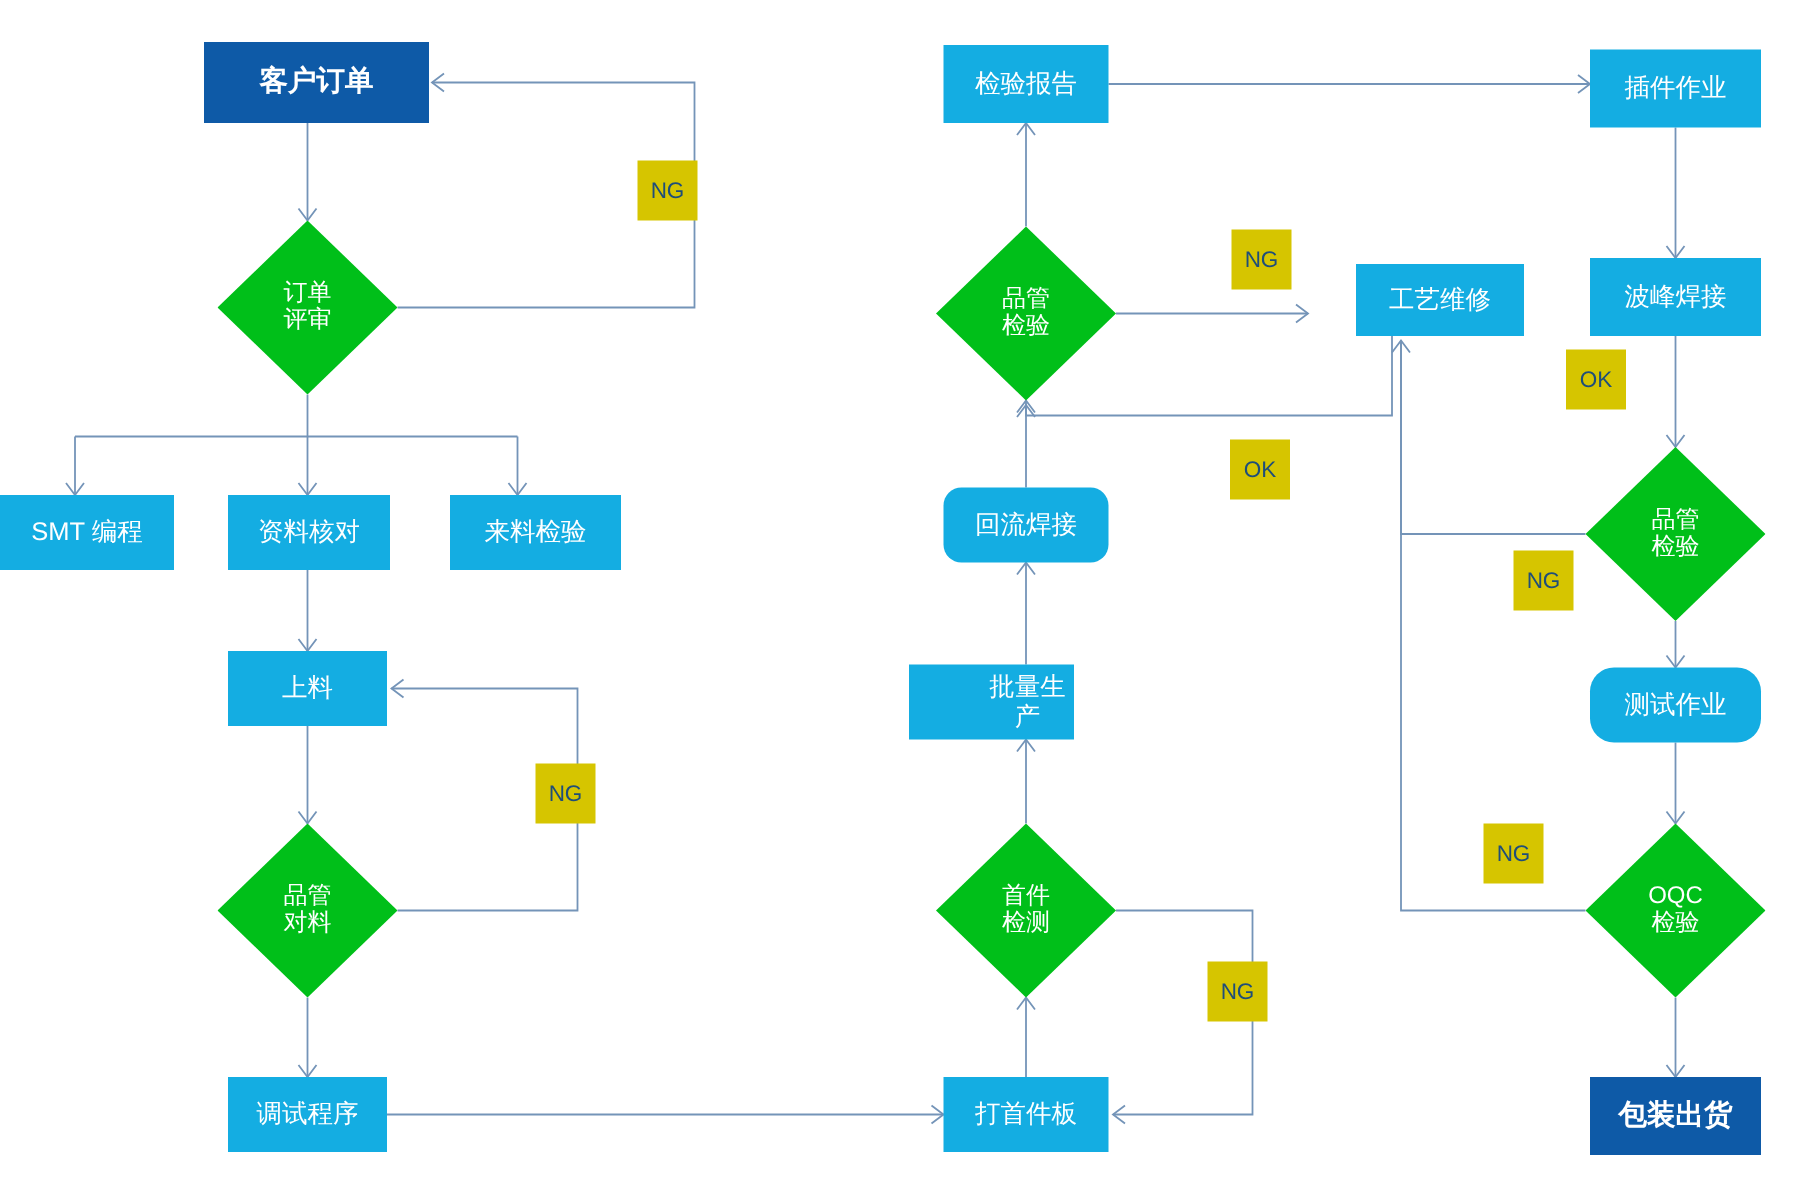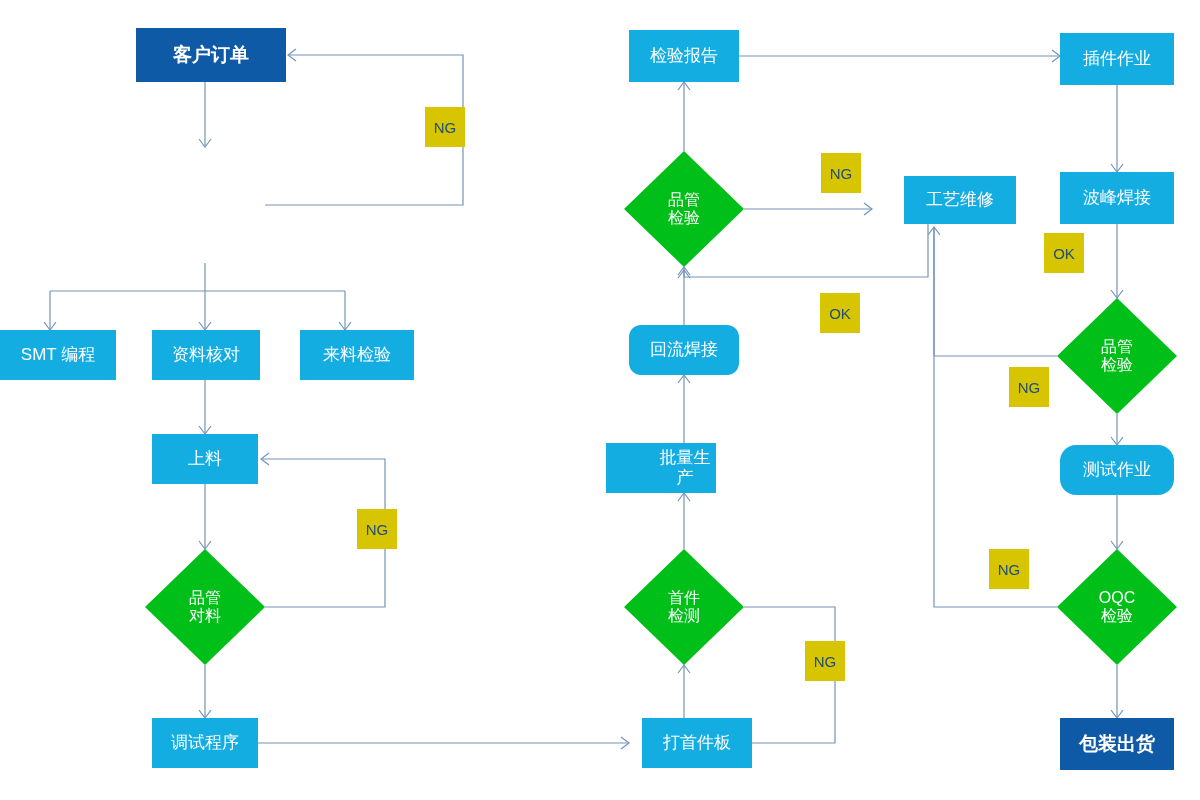"订单" div.node { html: none -> <div> <svg> <polygon></polygon> </svg> <span>订单 评审</span> </div> }
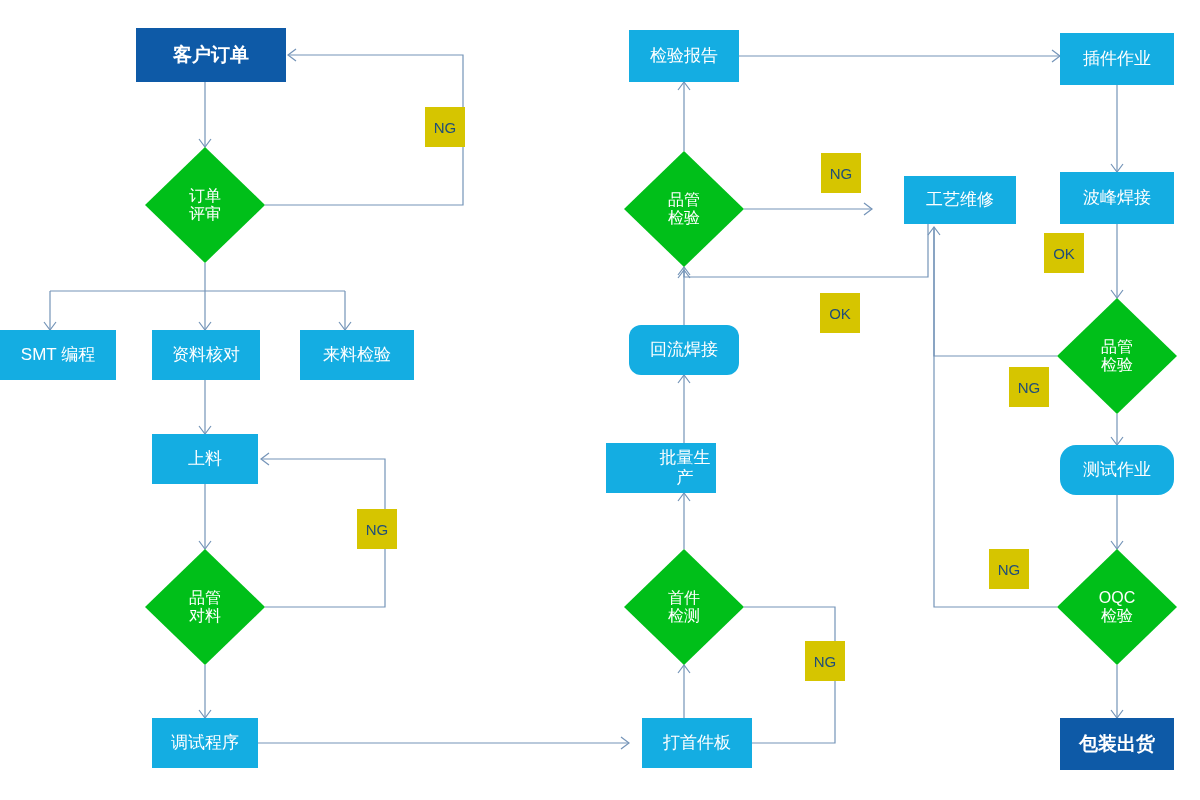"打首件板" div.node { margin-left: 13px -> none }
